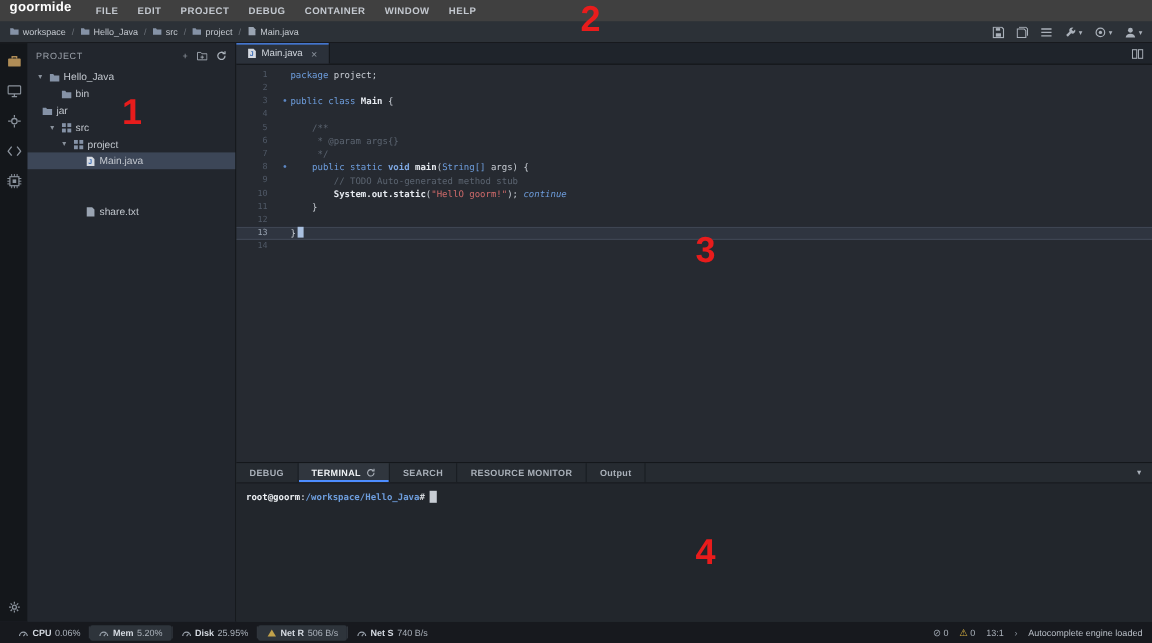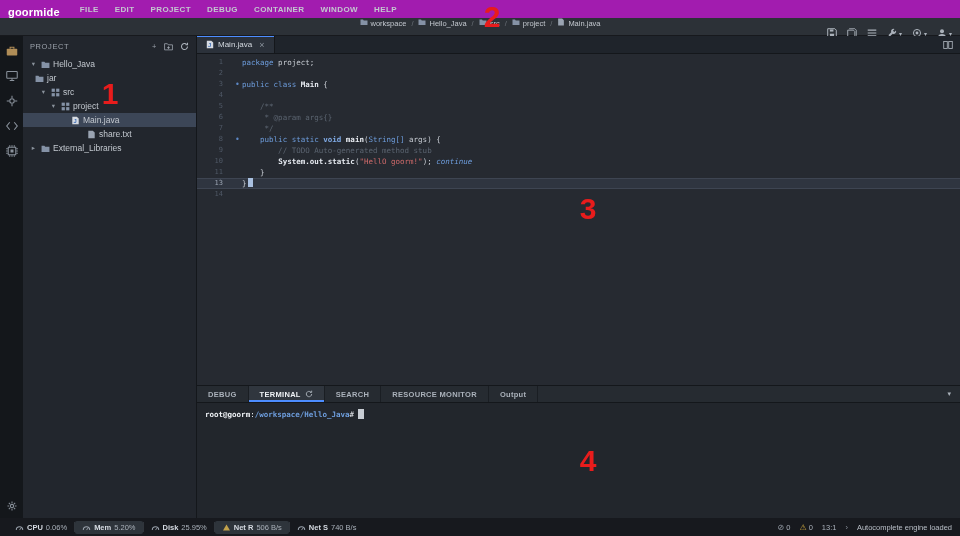"goormide" .menubar { align-items: flex-end -> flex-start; background: #a21caf -> #404040 }
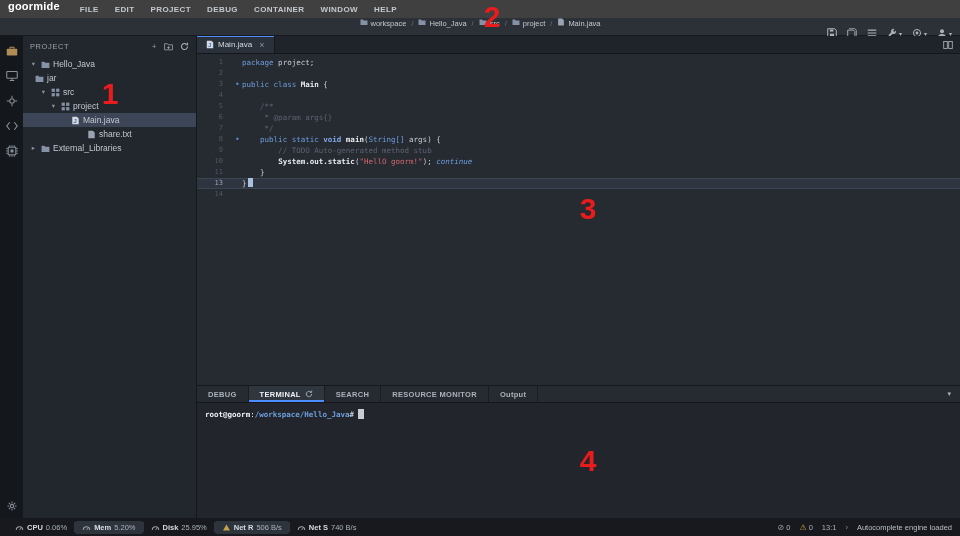"workspace" .breadcrumb-bar { flex-direction: column -> none }
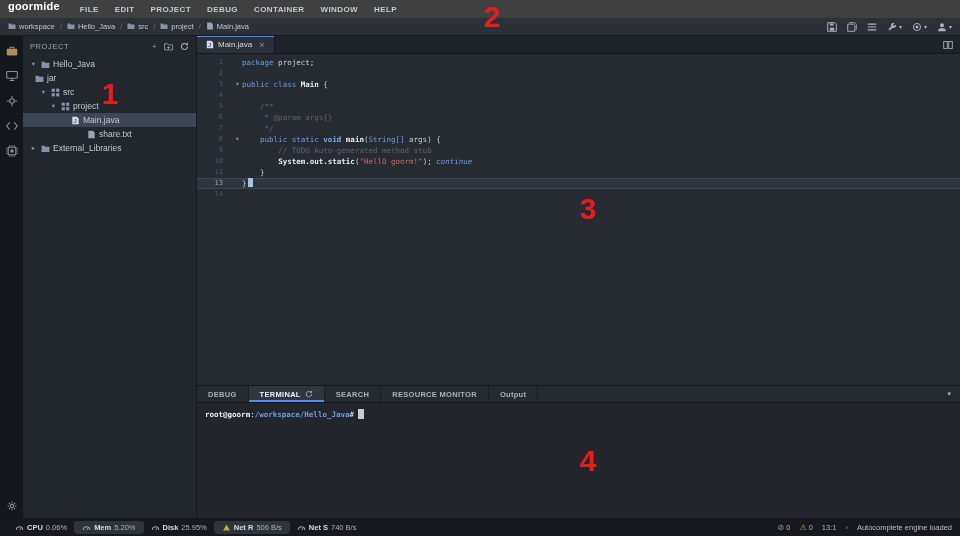"bin" div.tree-row { html: none -> <div> <span></span> <span> <svg> <path></path> </svg> </span> <span>bin</span> </div> }
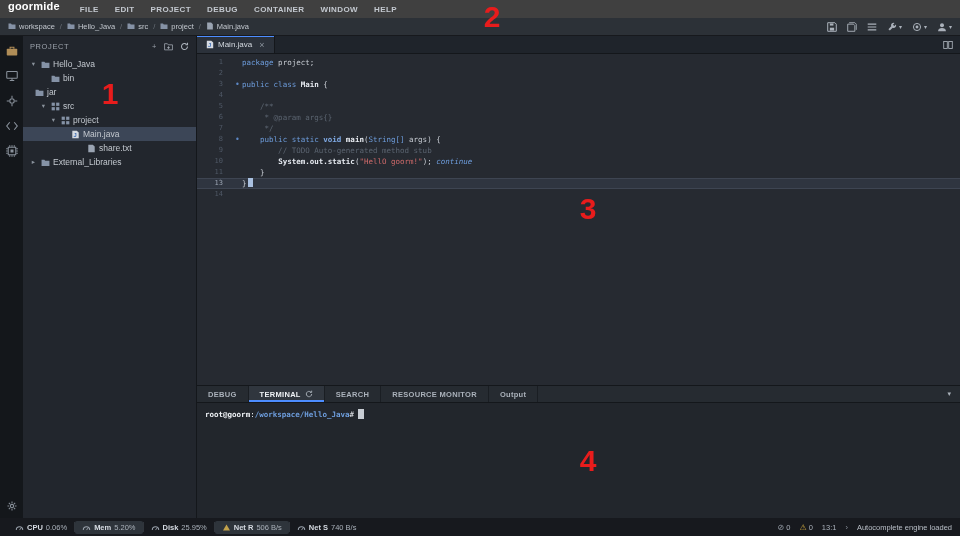"share.txt" div.tree-row { margin-top: none -> 28px; padding-left: 52px -> 36px }
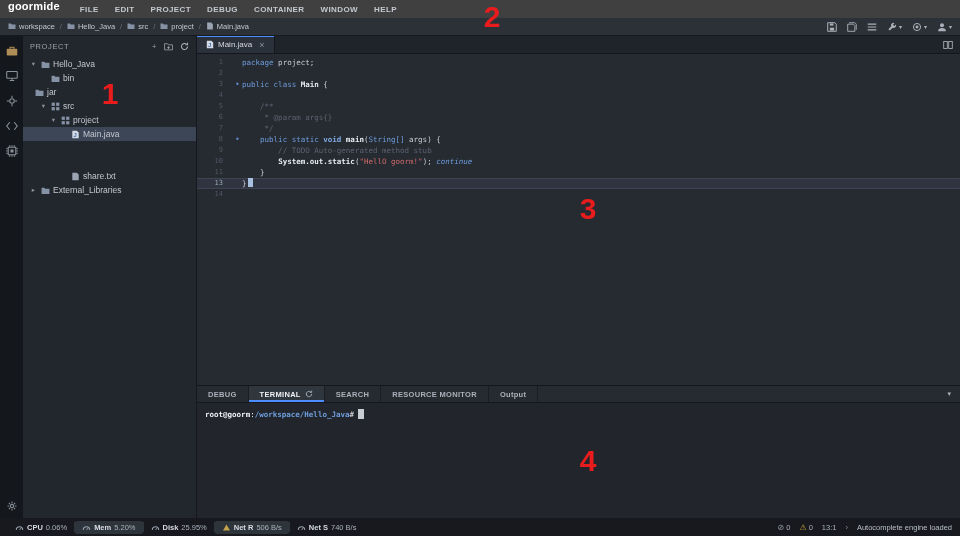"12" div.code-line { html: none -> <div> <span>12</span> <span></span> <span></span> </div> }
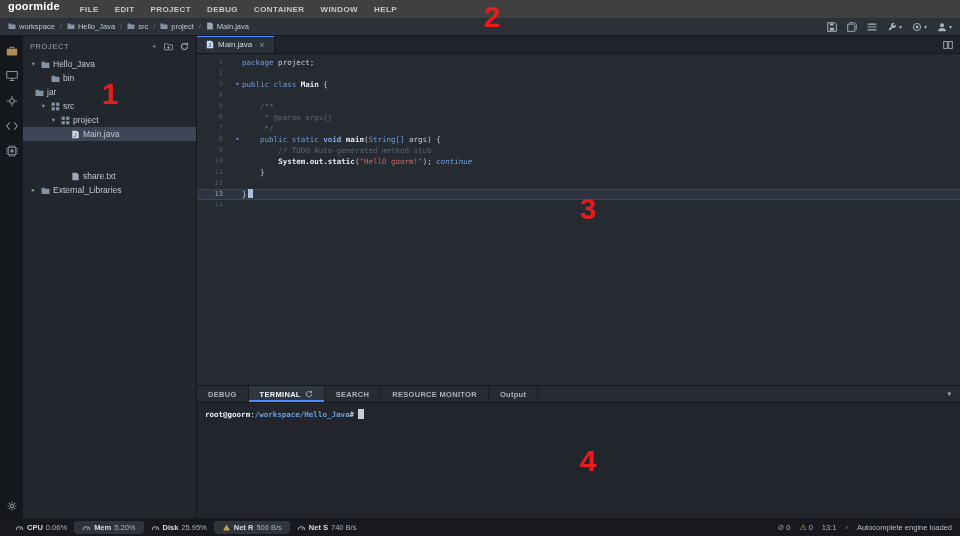"External_Libraries" div.tree-row { html: <div> <span>▸</span> <span> <svg> <path></path> </svg> </span> <span>External_Libraries</span> </div> -> none }
